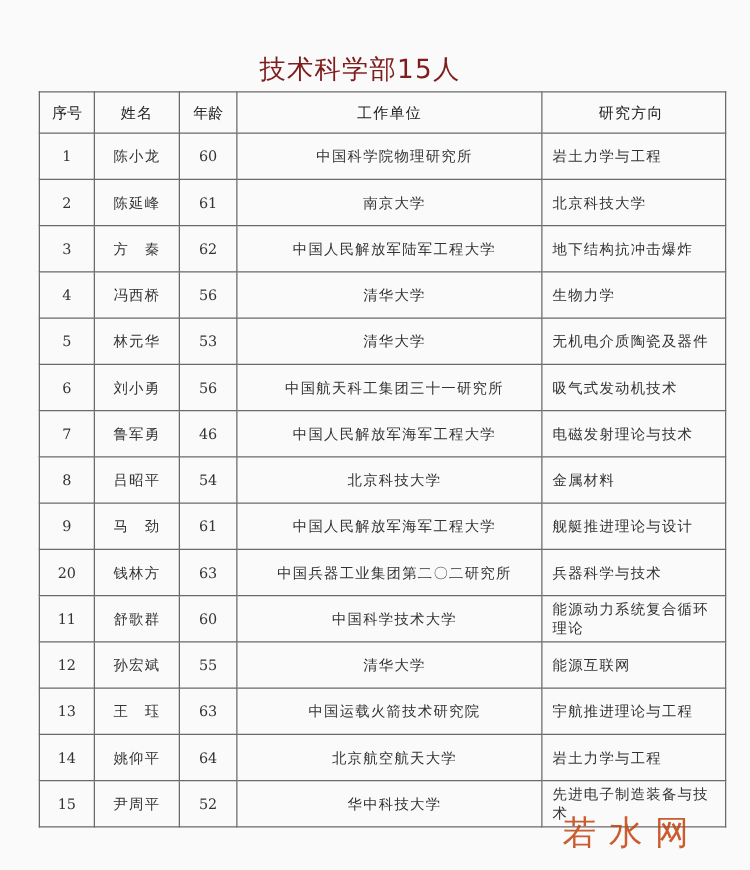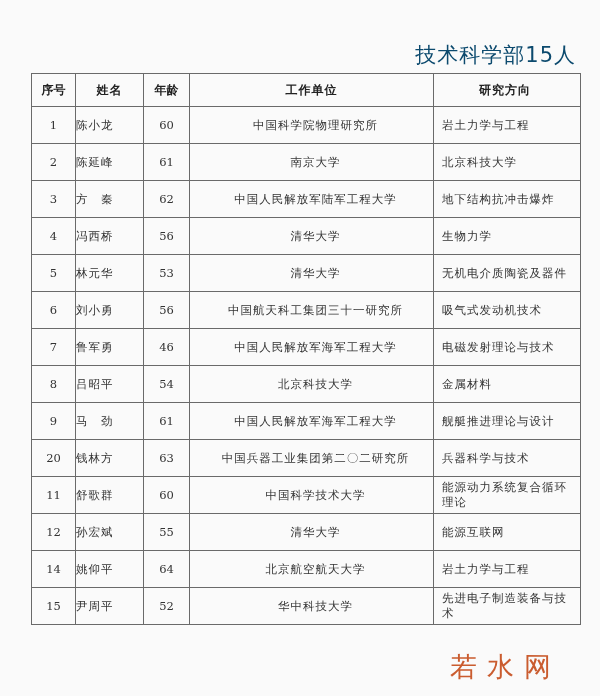"技术科学部15人" .title { color: #0c4a6e -> #7f1d1d; text-align: right -> center }
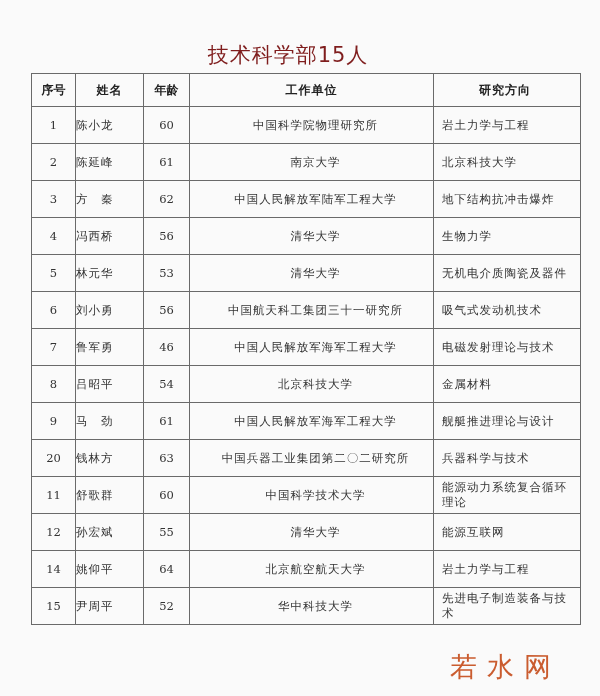"序号" table.roster th { font-weight: bold -> normal }
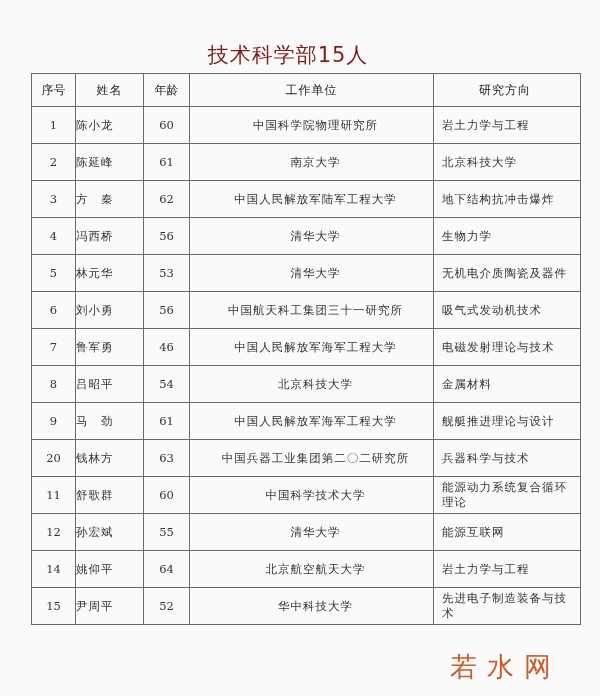"陈小龙" .c-name { text-align: none -> center }
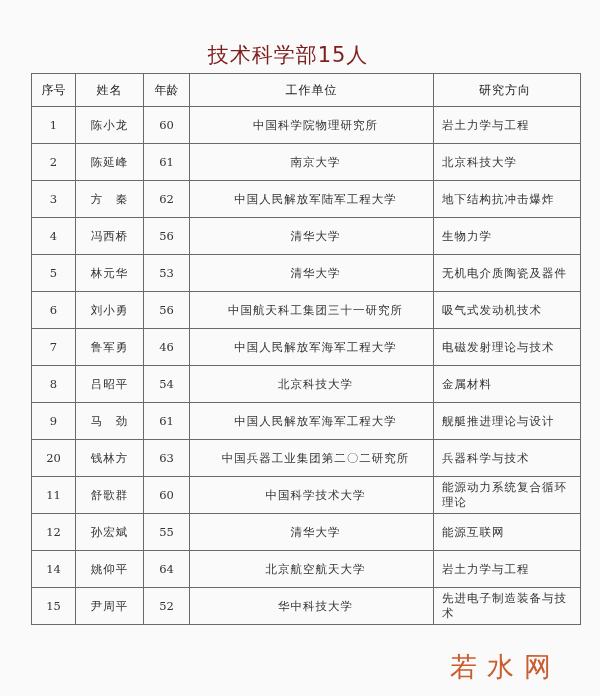"13" tr { html: none -> <tr> <td>13</td> <td>王 珏</td> <td>63</td> <td>中国运载火箭技术研究院</td> <td>宇航推进理论与工程</td> </tr> }
